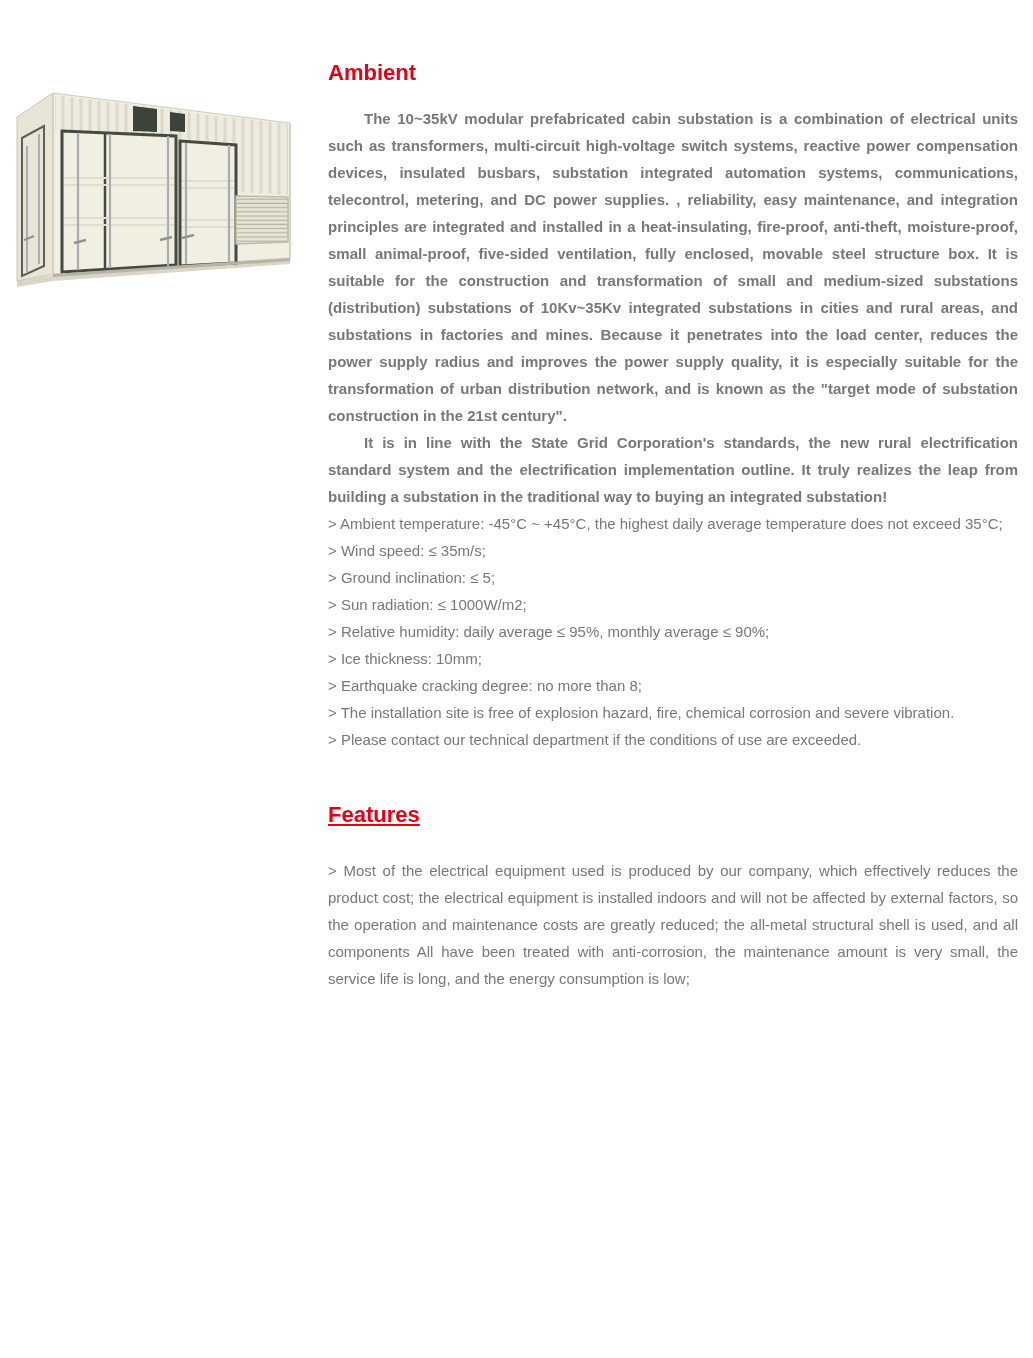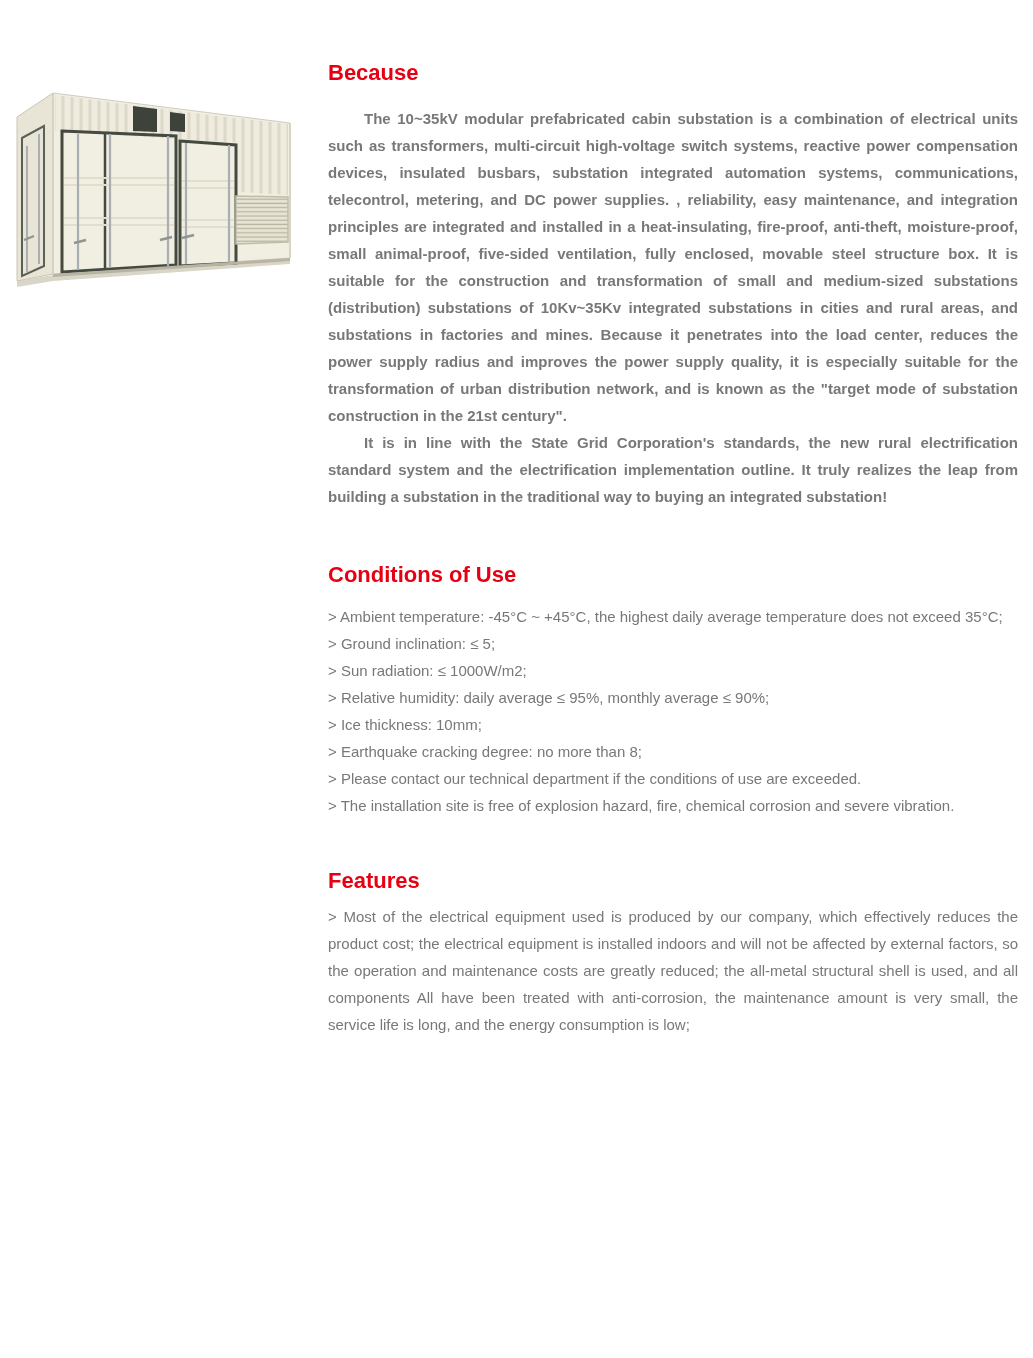"Because" h2 { text: Because -> Ambient }
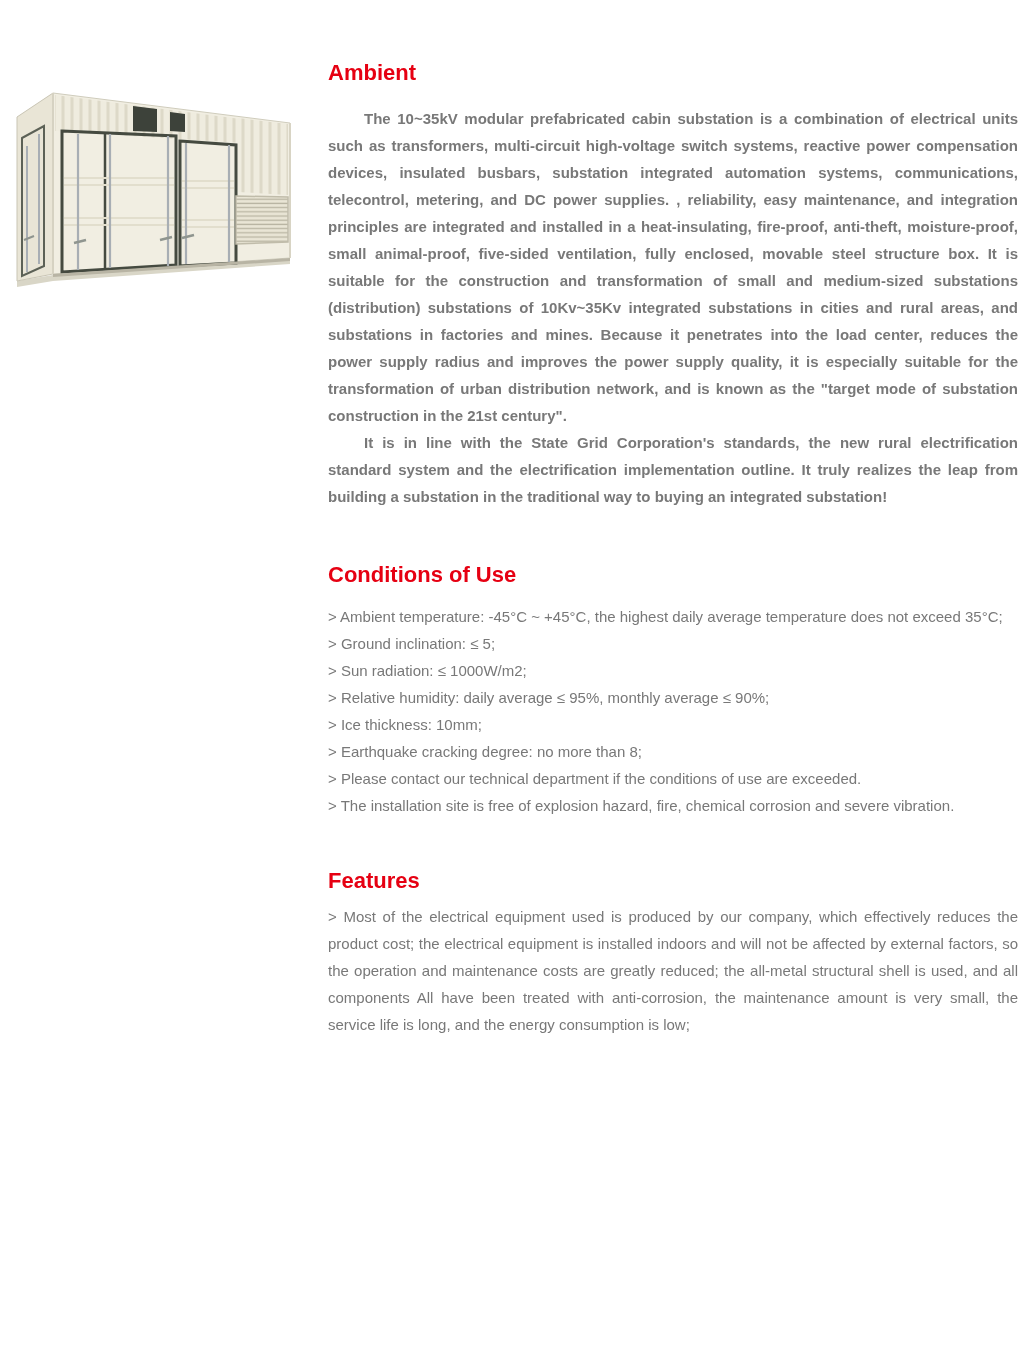"> Wind speed: ≤ 35m/s;" p { html: none -> <p>&gt; Wind speed: ≤ 35m/s;</p> }
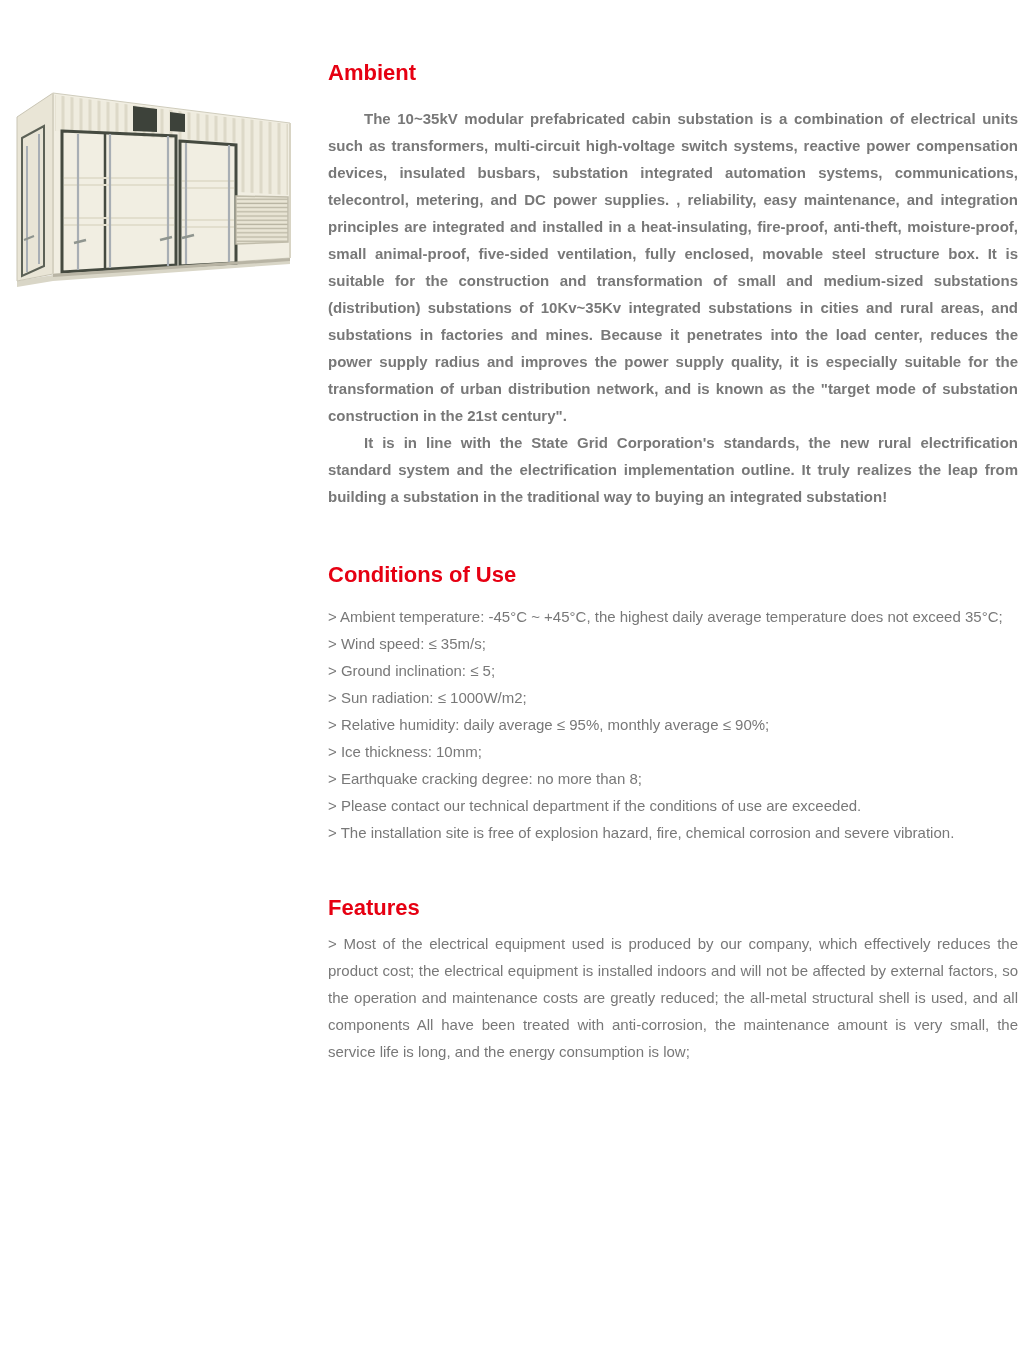"Conditions of Use" h2 { html: <h2>Conditions of Use</h2> -> none }
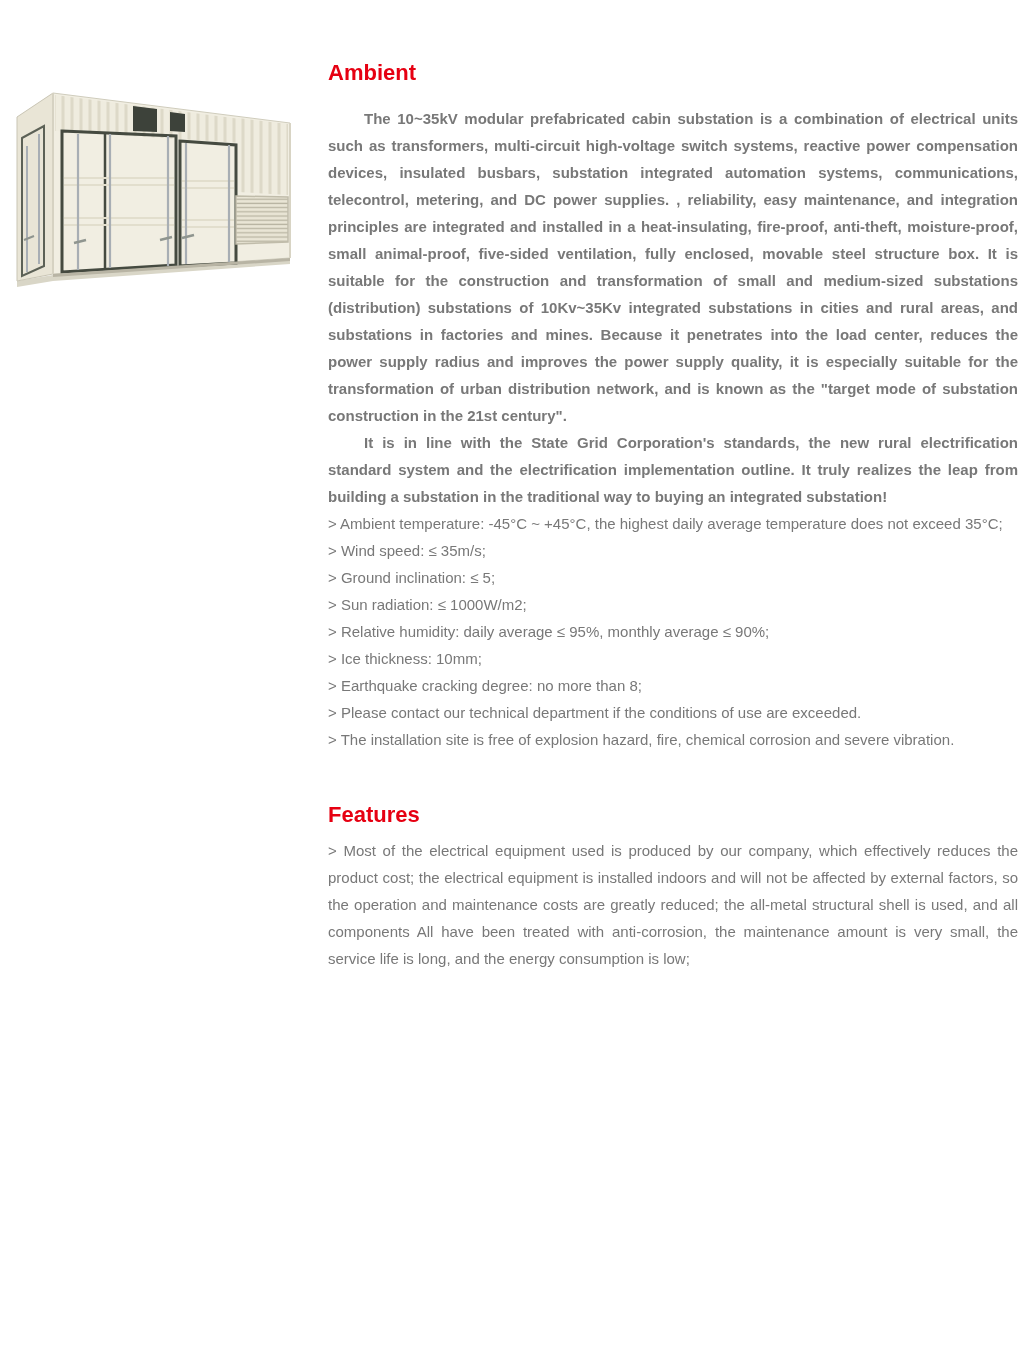"> Please contact our technical" p { order: before "> The installation site is" -> after "> The installation site is" }
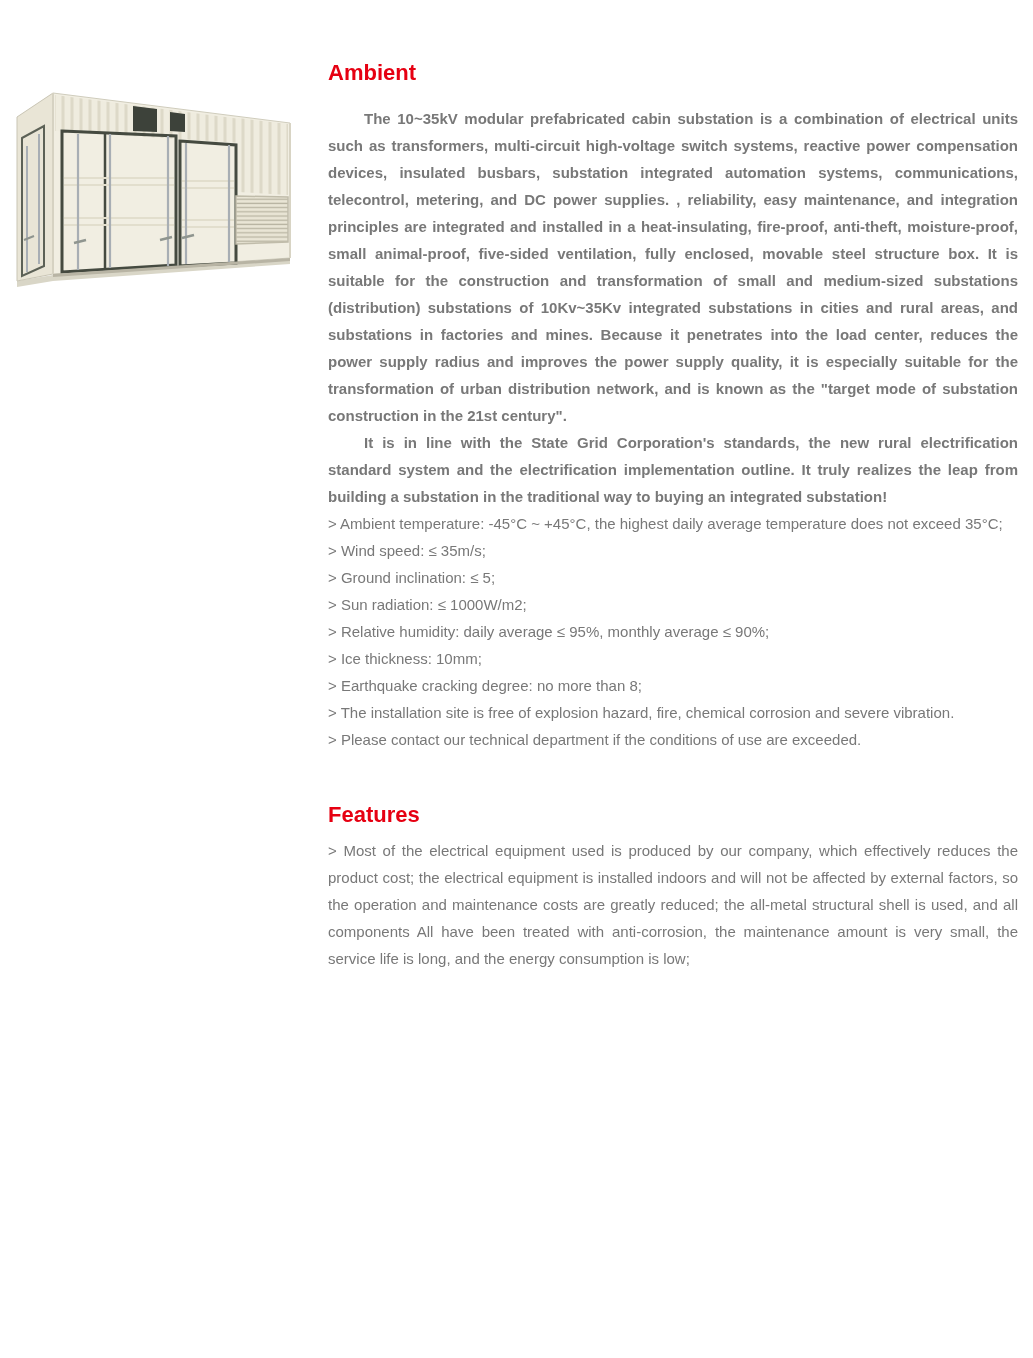"Features" #h-features { margin: 49px 0 9px 0 -> 49px 0 29px 0; text-decoration: none -> underline }
